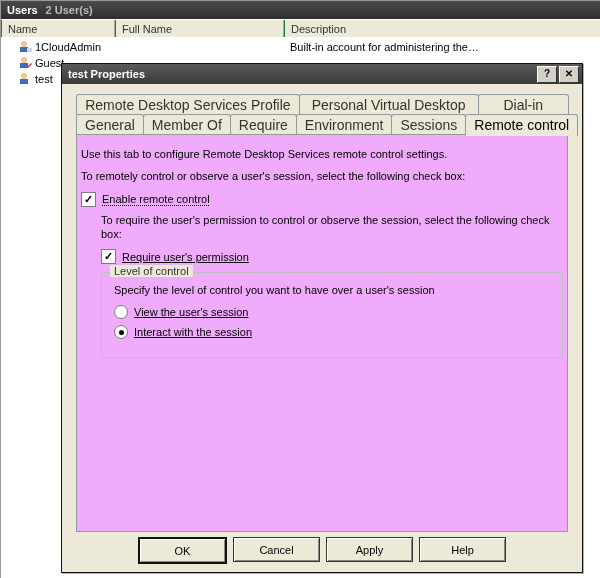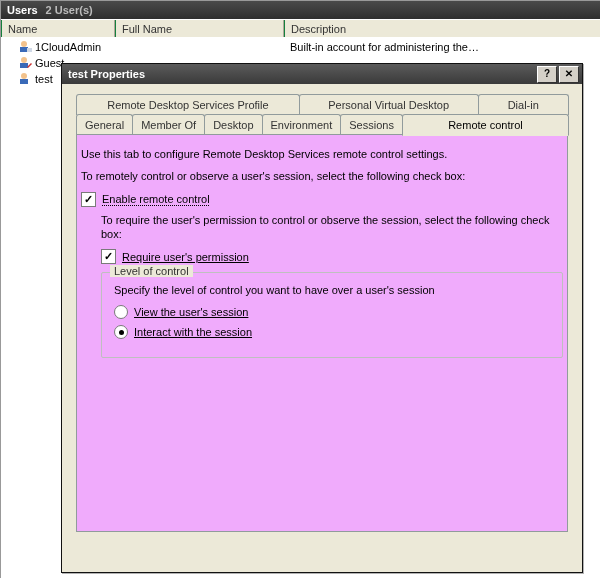"Remote Desktop Services Profile" .tab { font-size: 11px -> 14px }
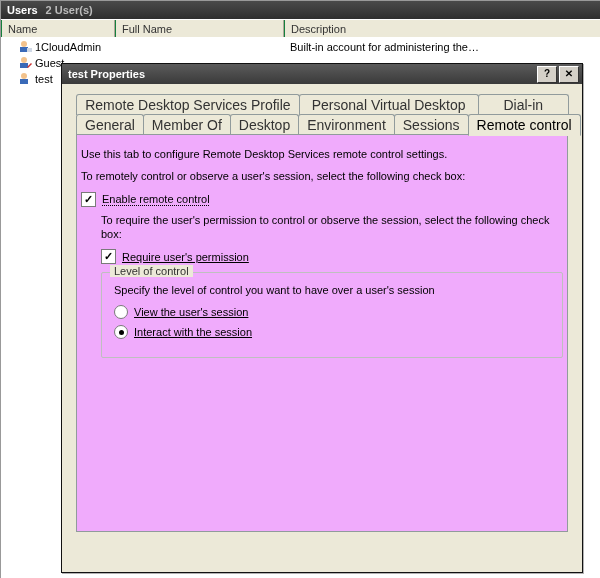"Desktop" div.tab { text: Desktop -> Require }
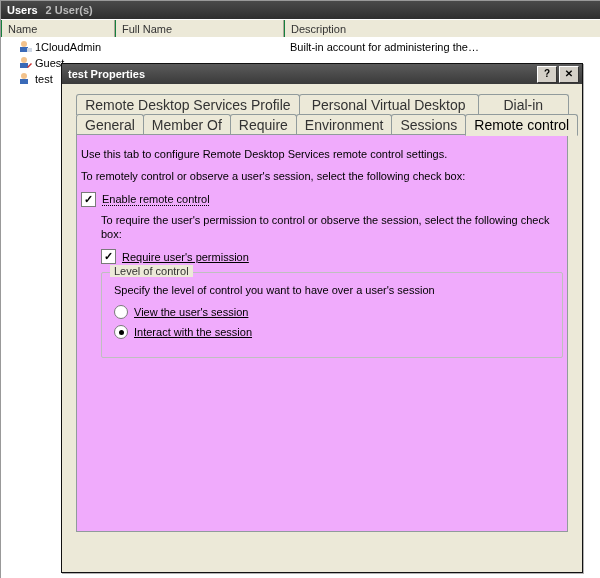"OK" div.btnbar { html: none -> <div> <div>OK</div> <div>Cancel</div> <div>Apply</div> <div>Help</div> </div> }
